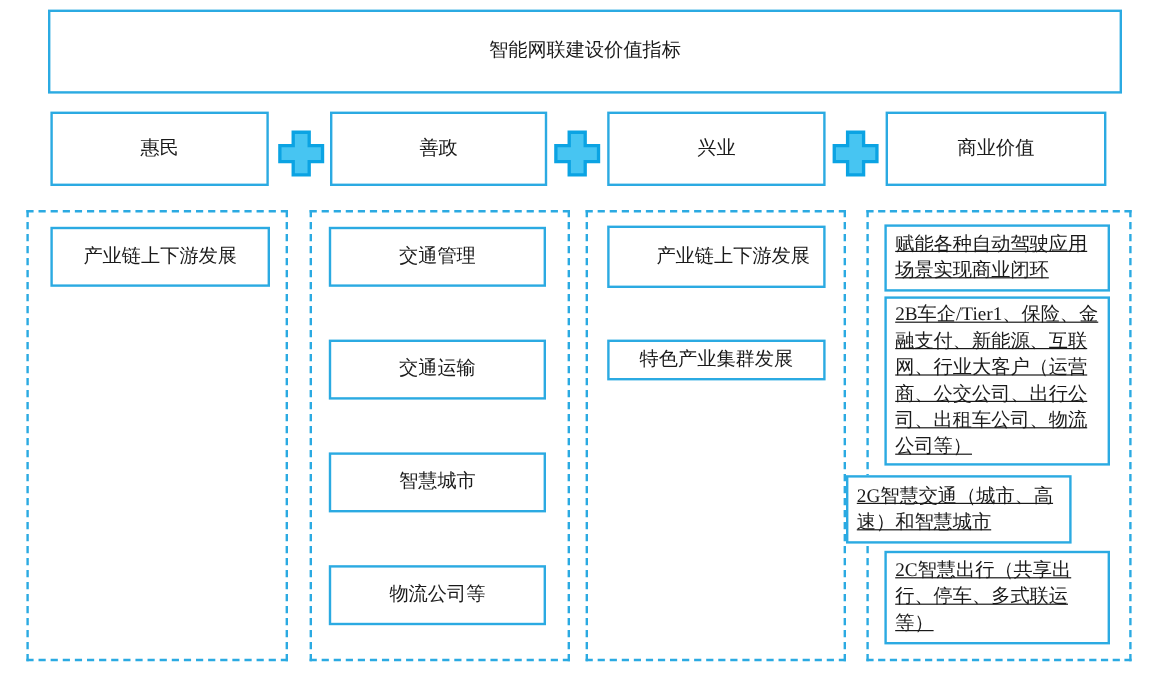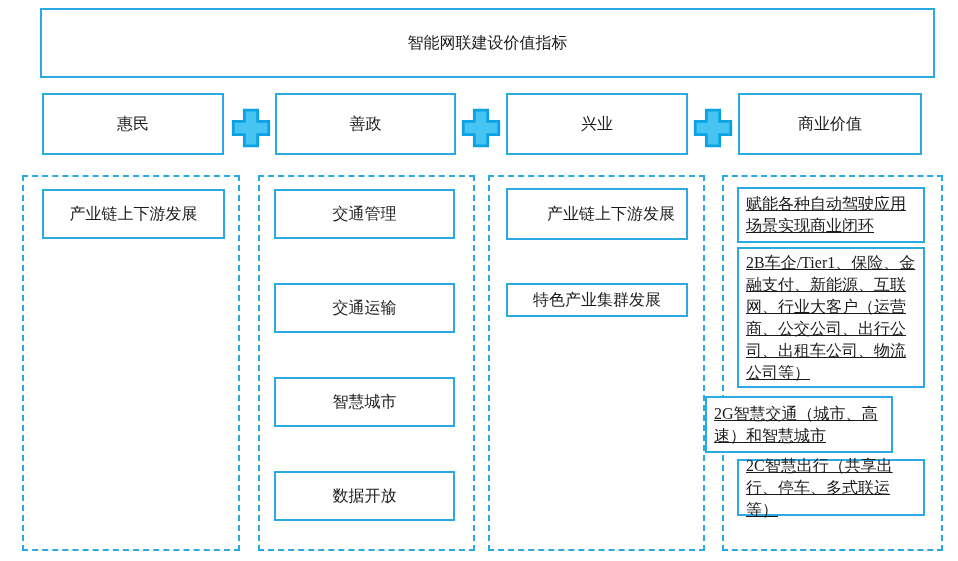"2C智慧出行（共享出行、停车、多式联运等）" .c4-i4 { height: 57px -> 78px }
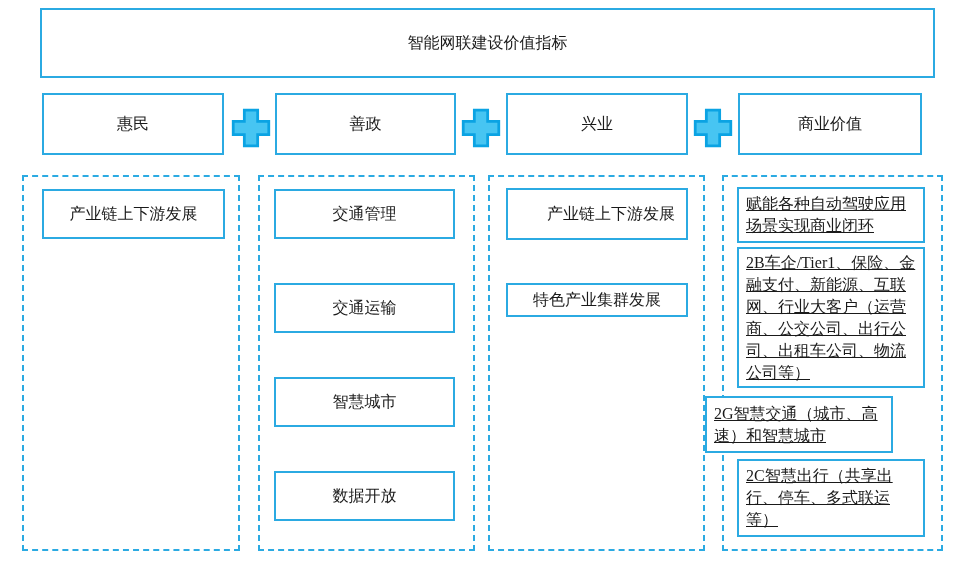"数据开放" span { text: 数据开放 -> 物流公司等 }
